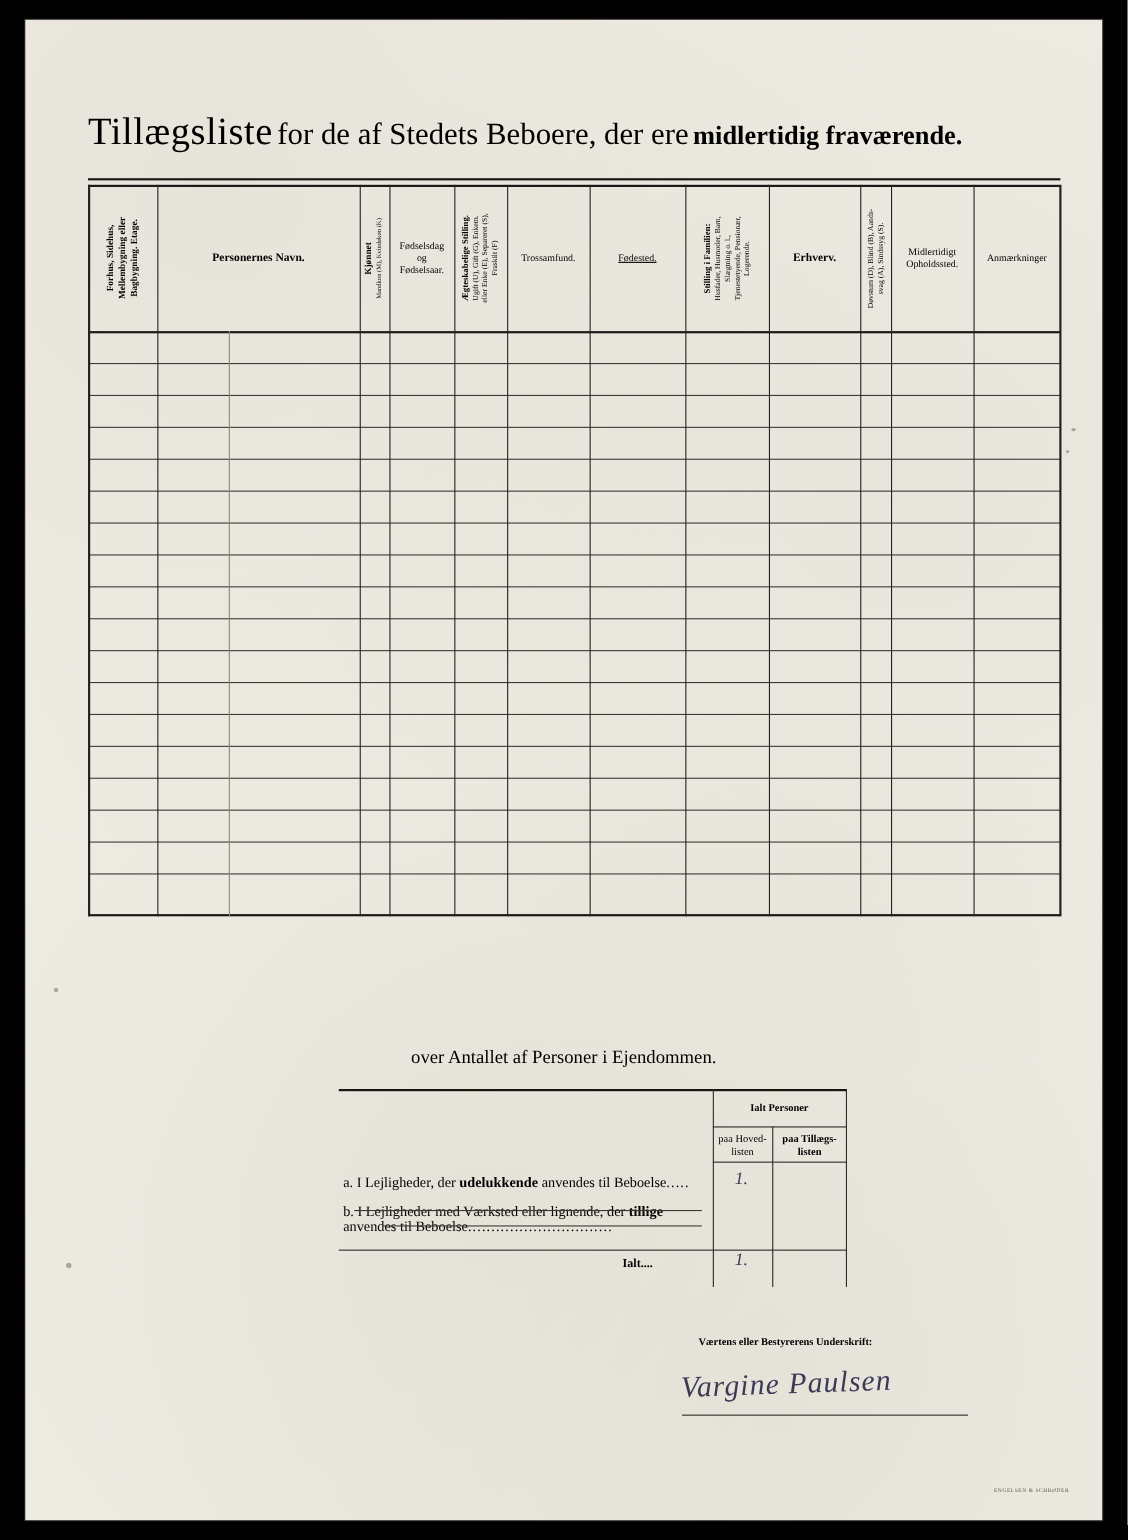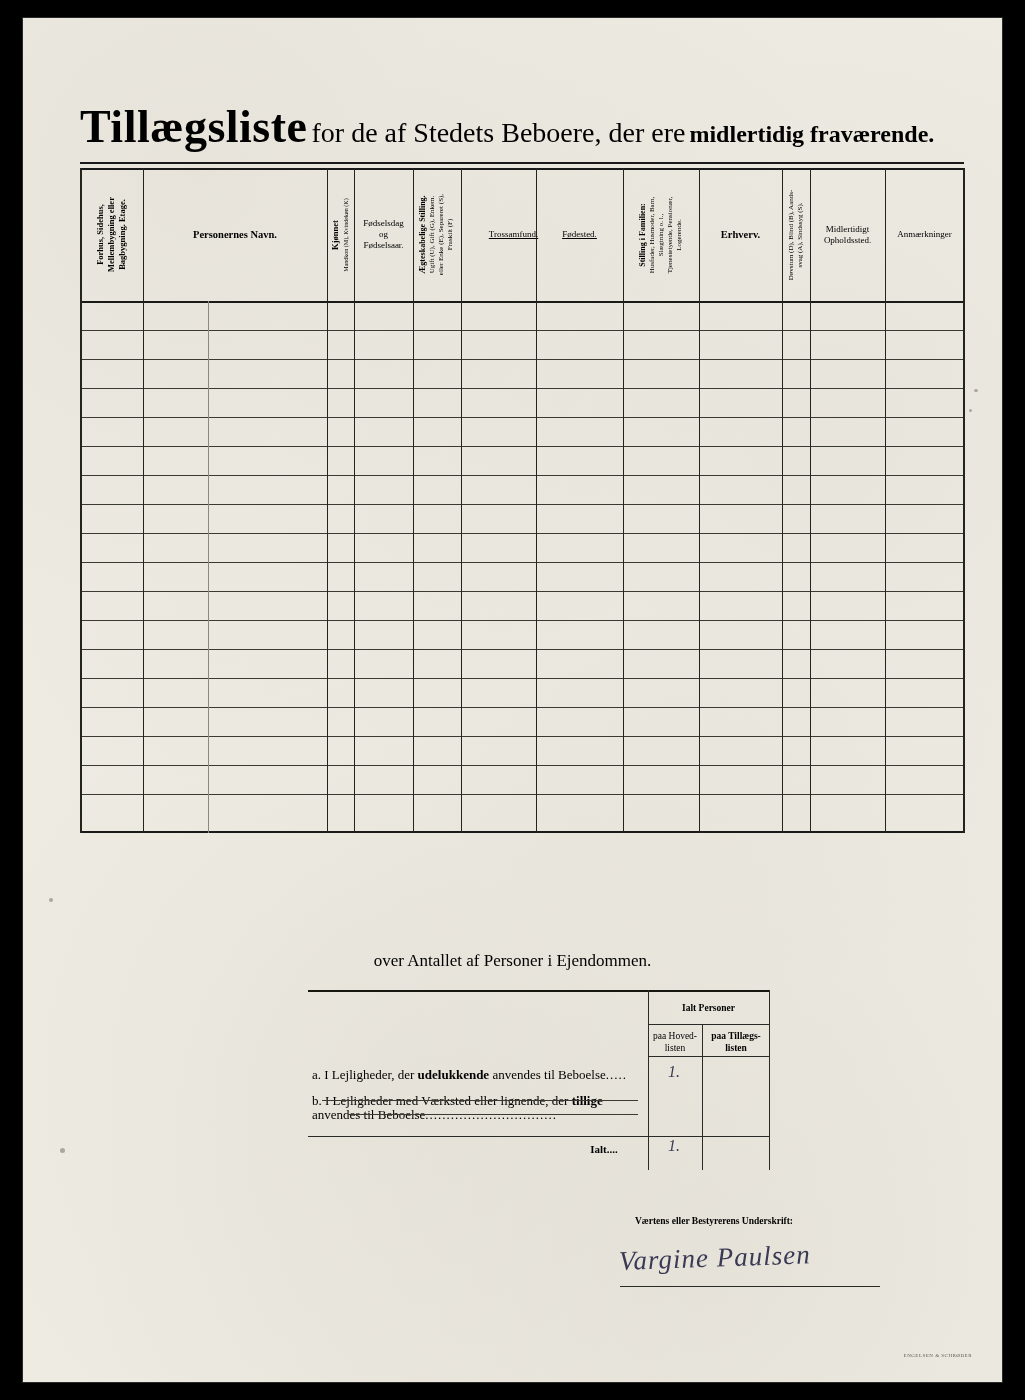"Tillægsliste" .title .t1 { font-size: 46px -> 35px; font-weight: bold -> normal }
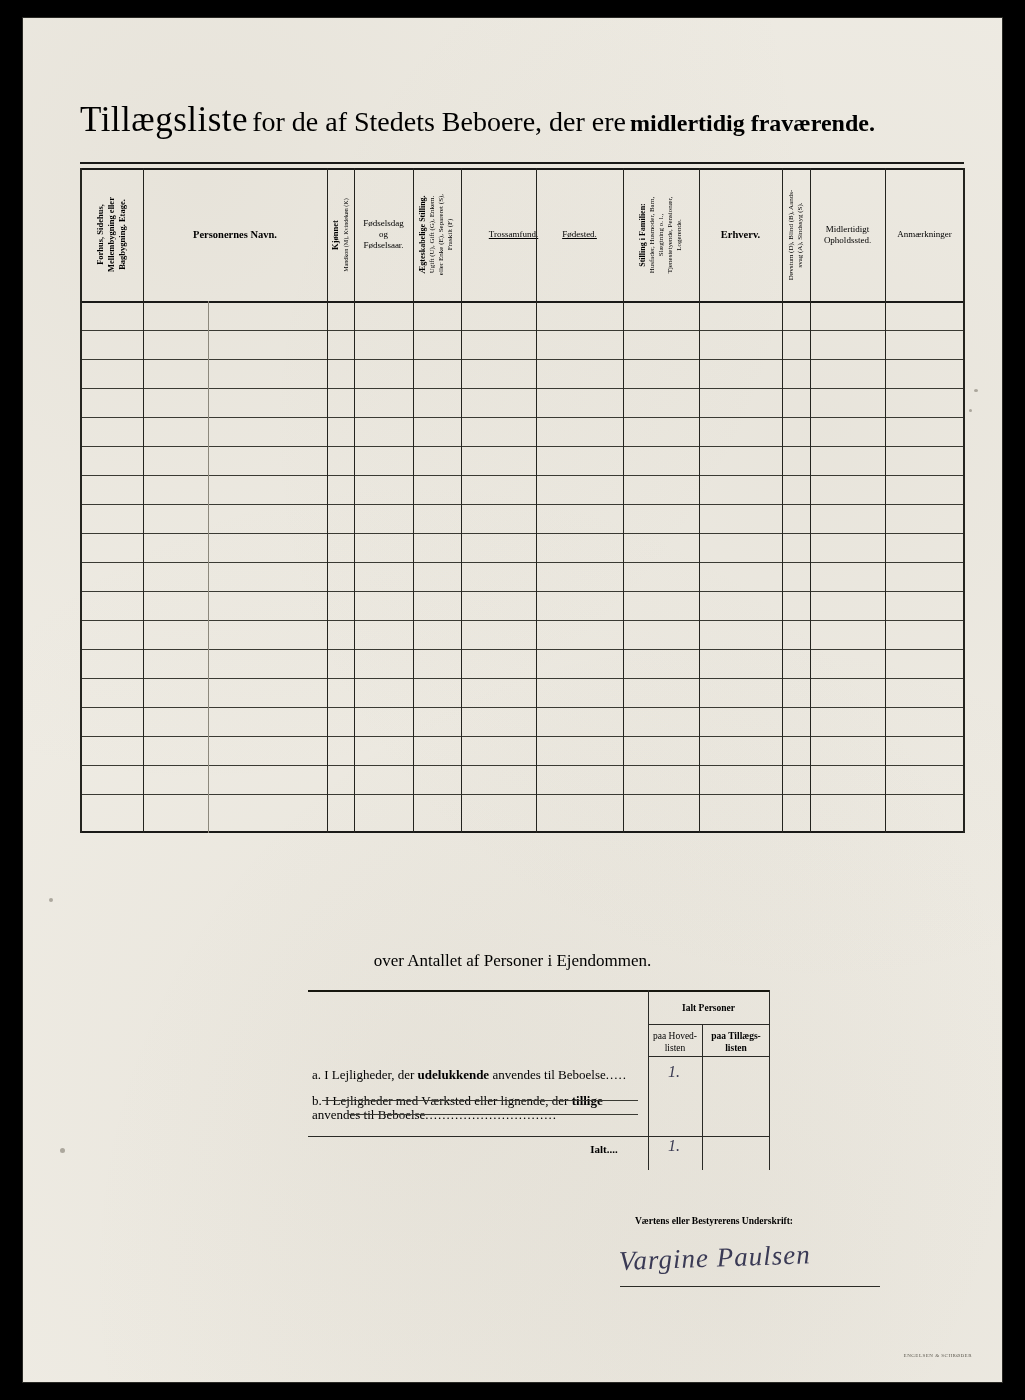"Trossamfund." div.cell { left: 396px -> 381px; text-decoration: underline -> none }
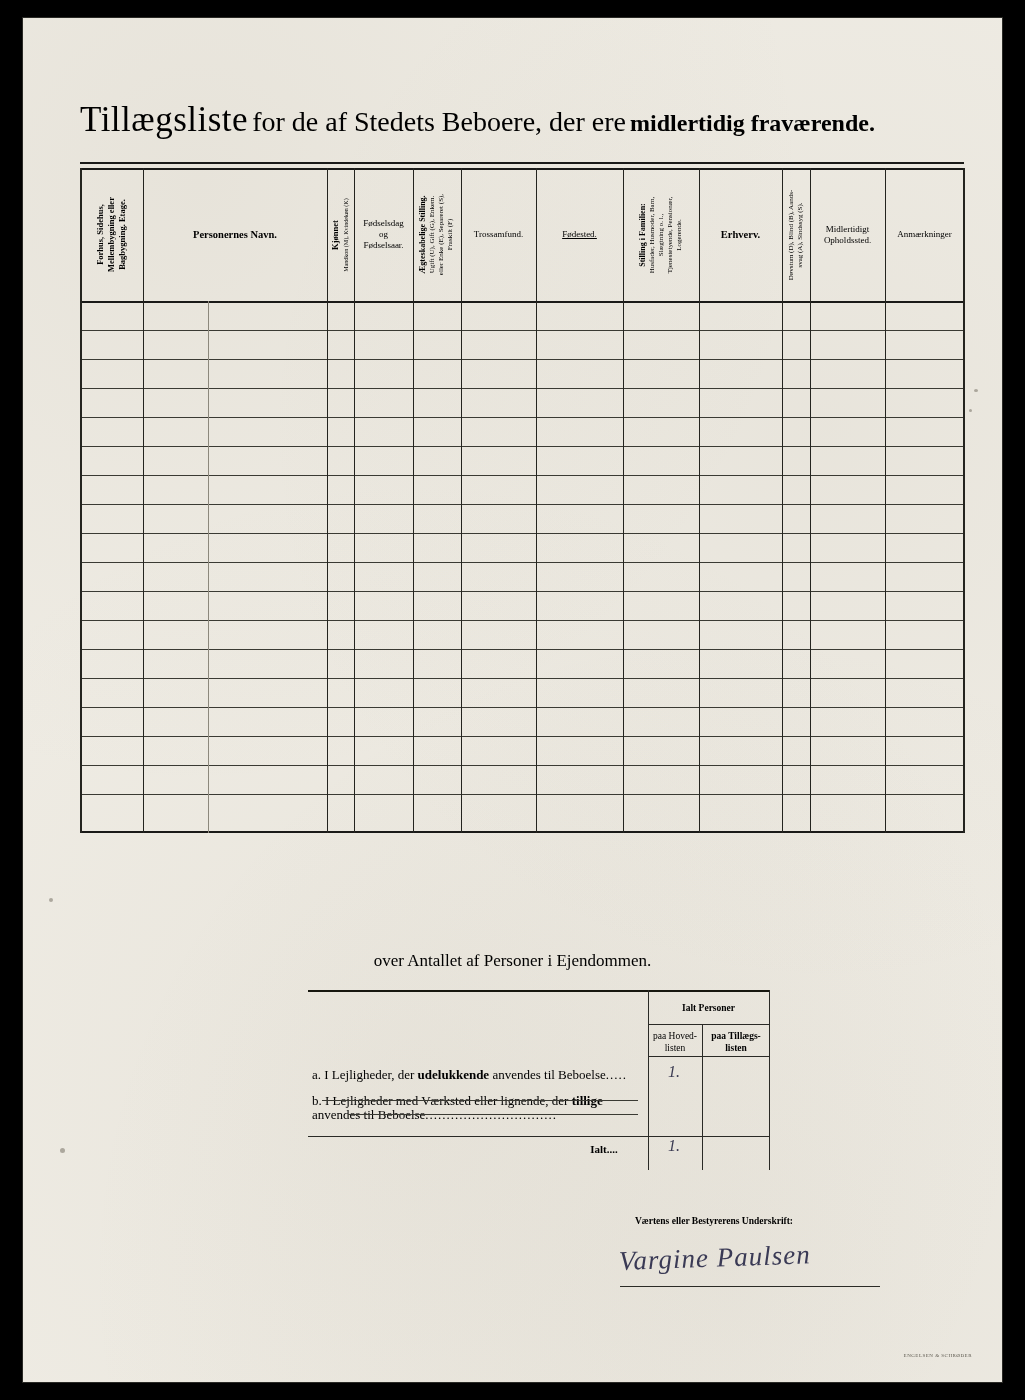"Ialt...." div.lbl { text-align: center -> left }
